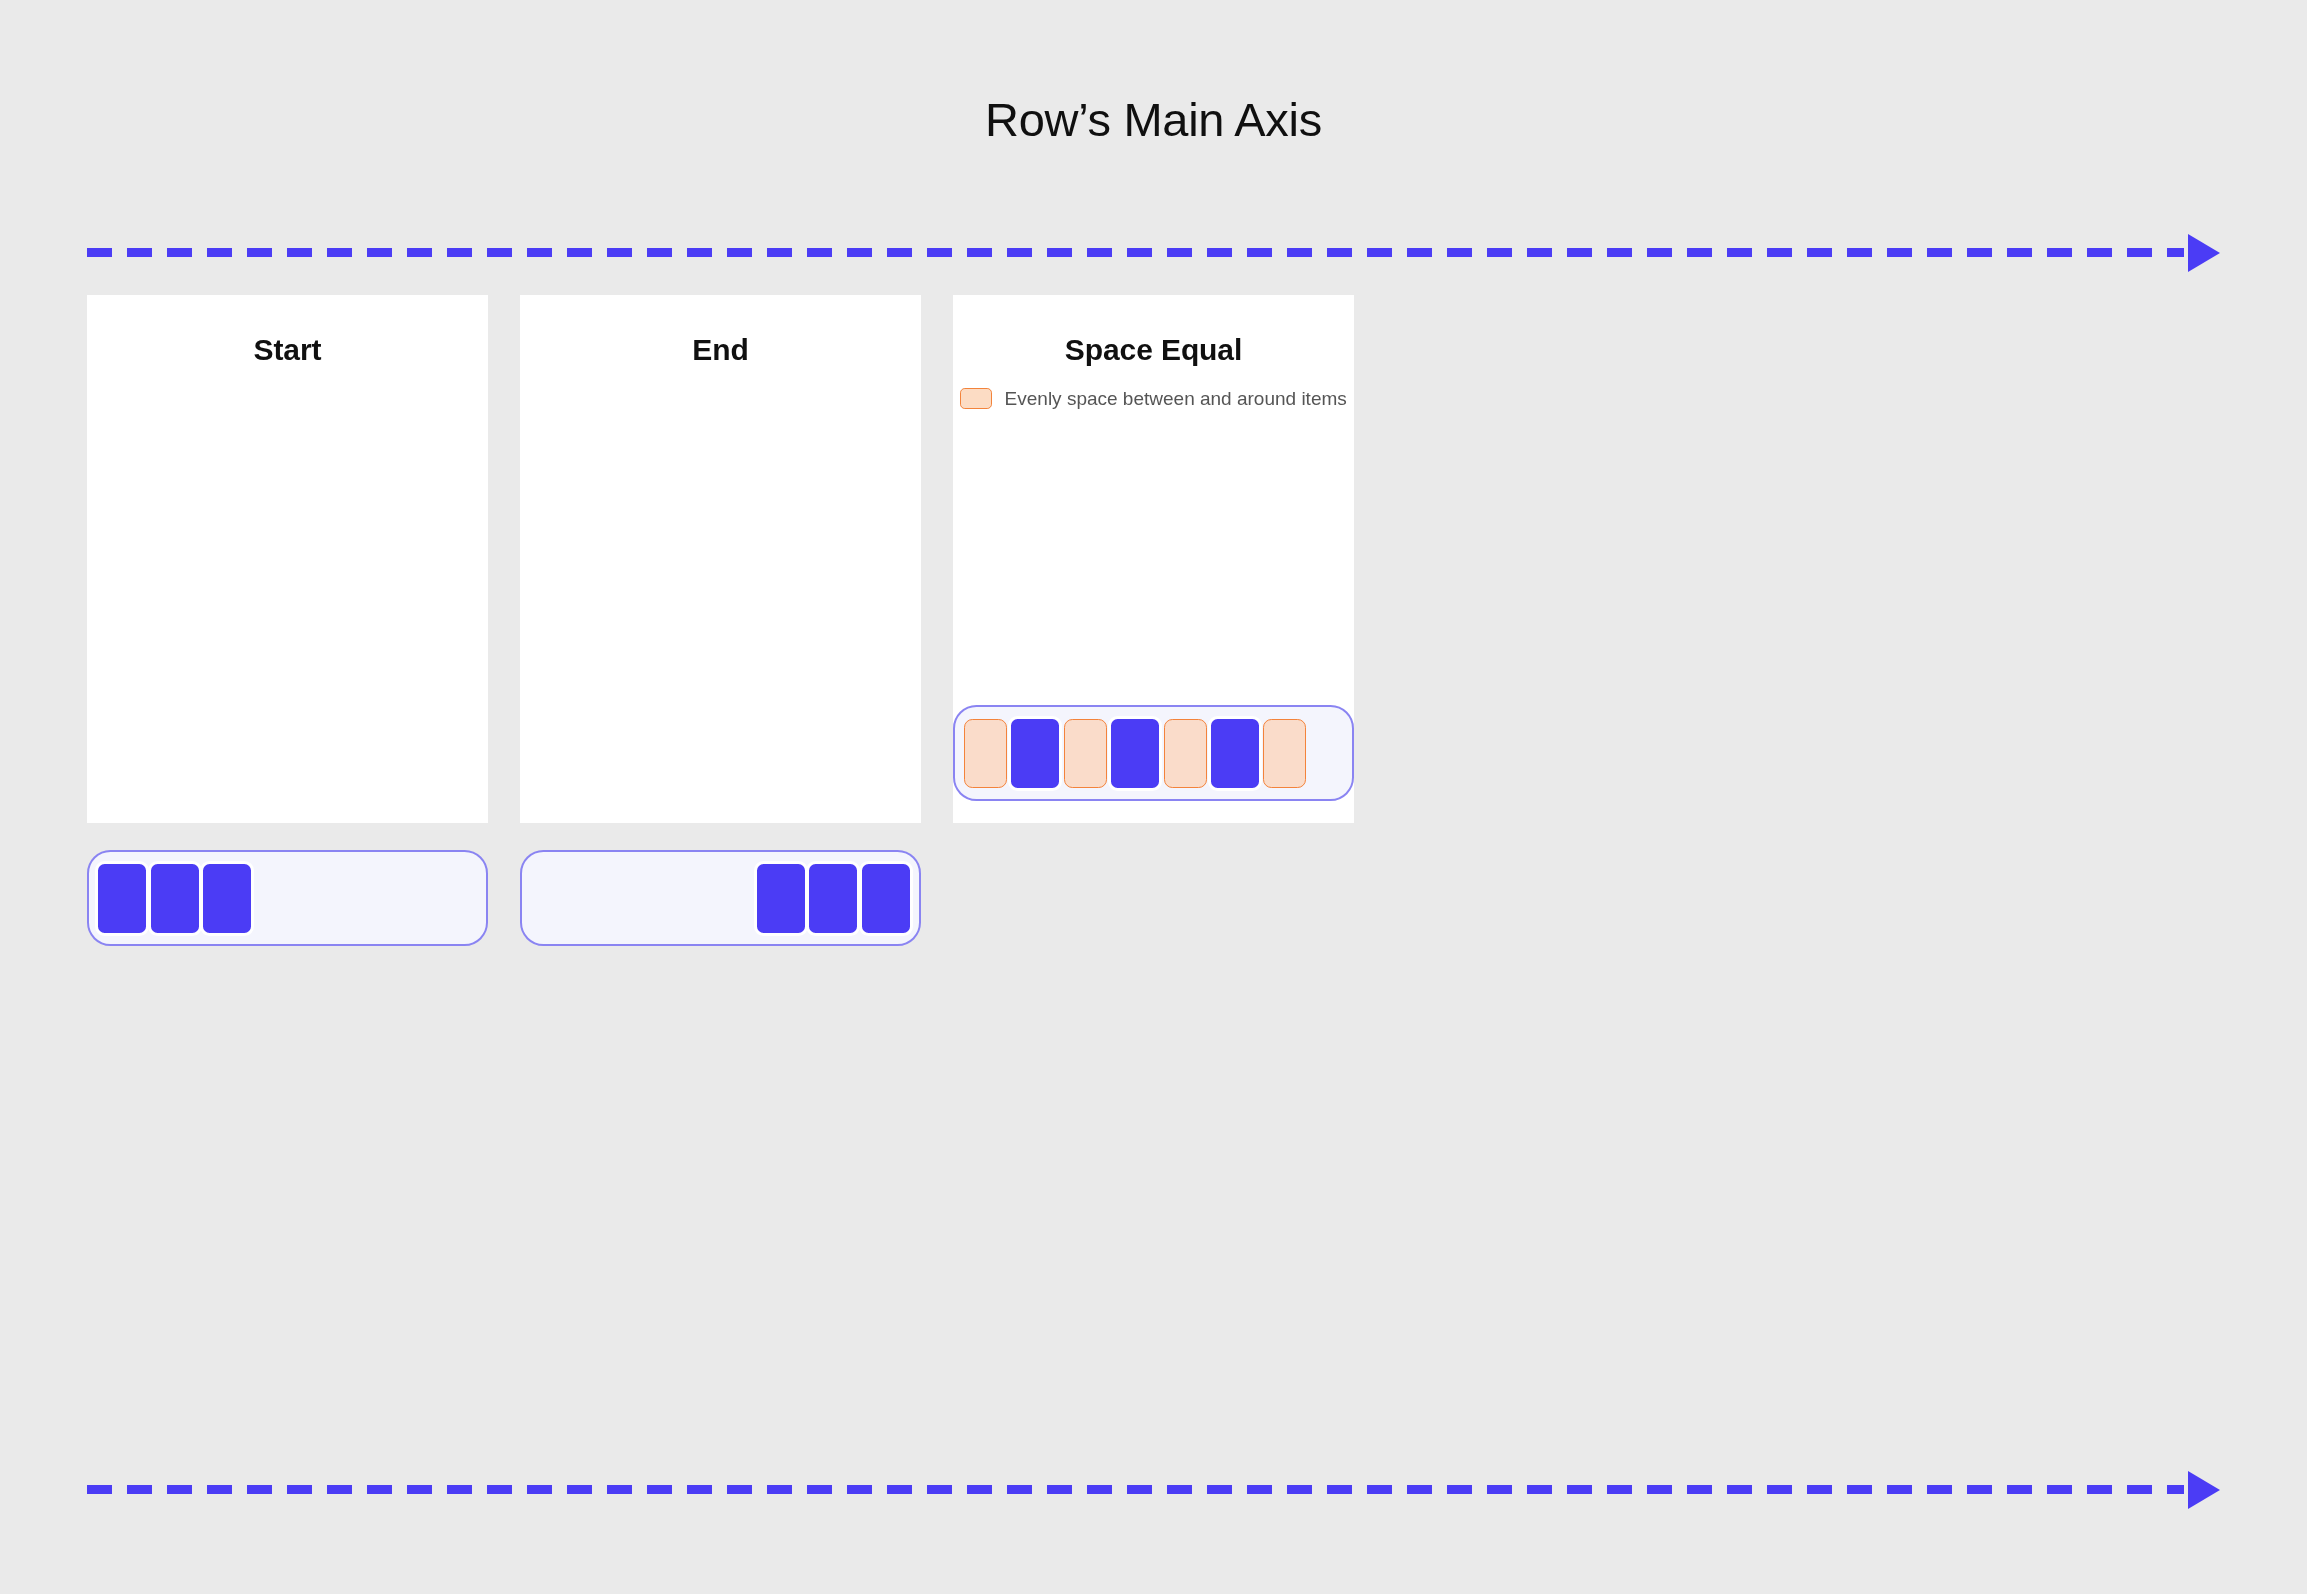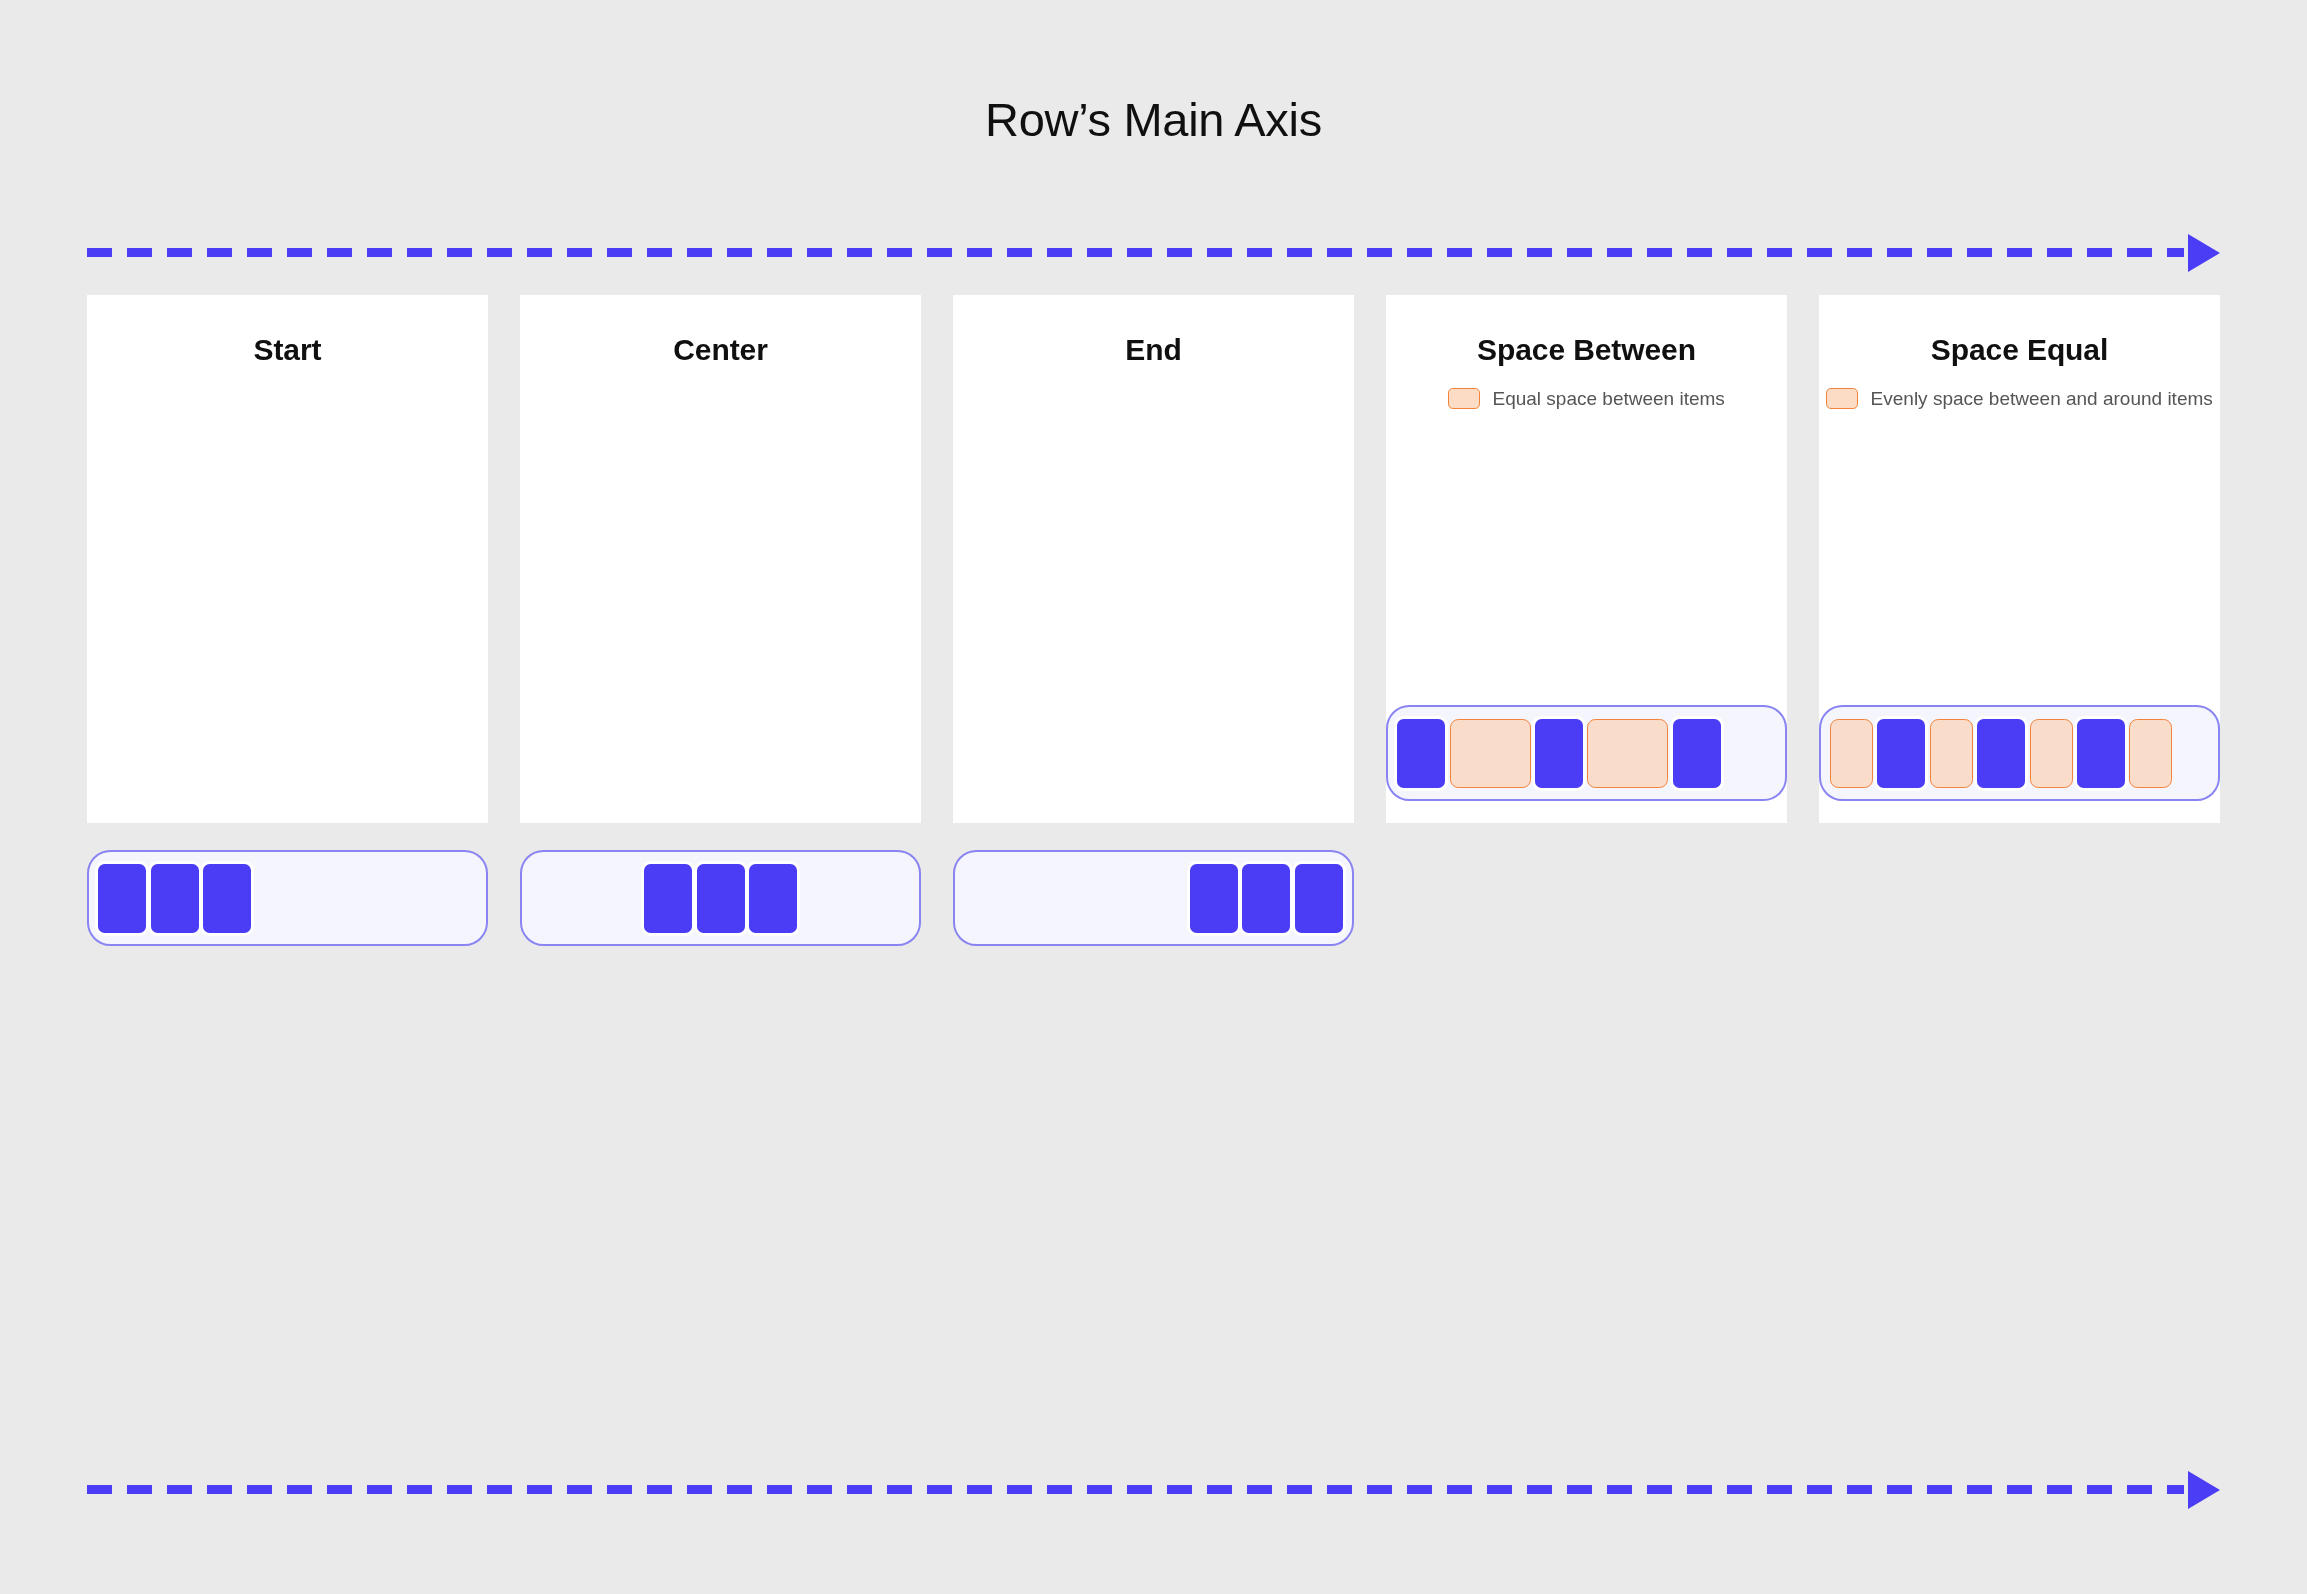"Center" div.card { html: <div> <div>Center</div> <div> <div> <div></div> <div></div> <div></div> </div> </div> </div> -> none }
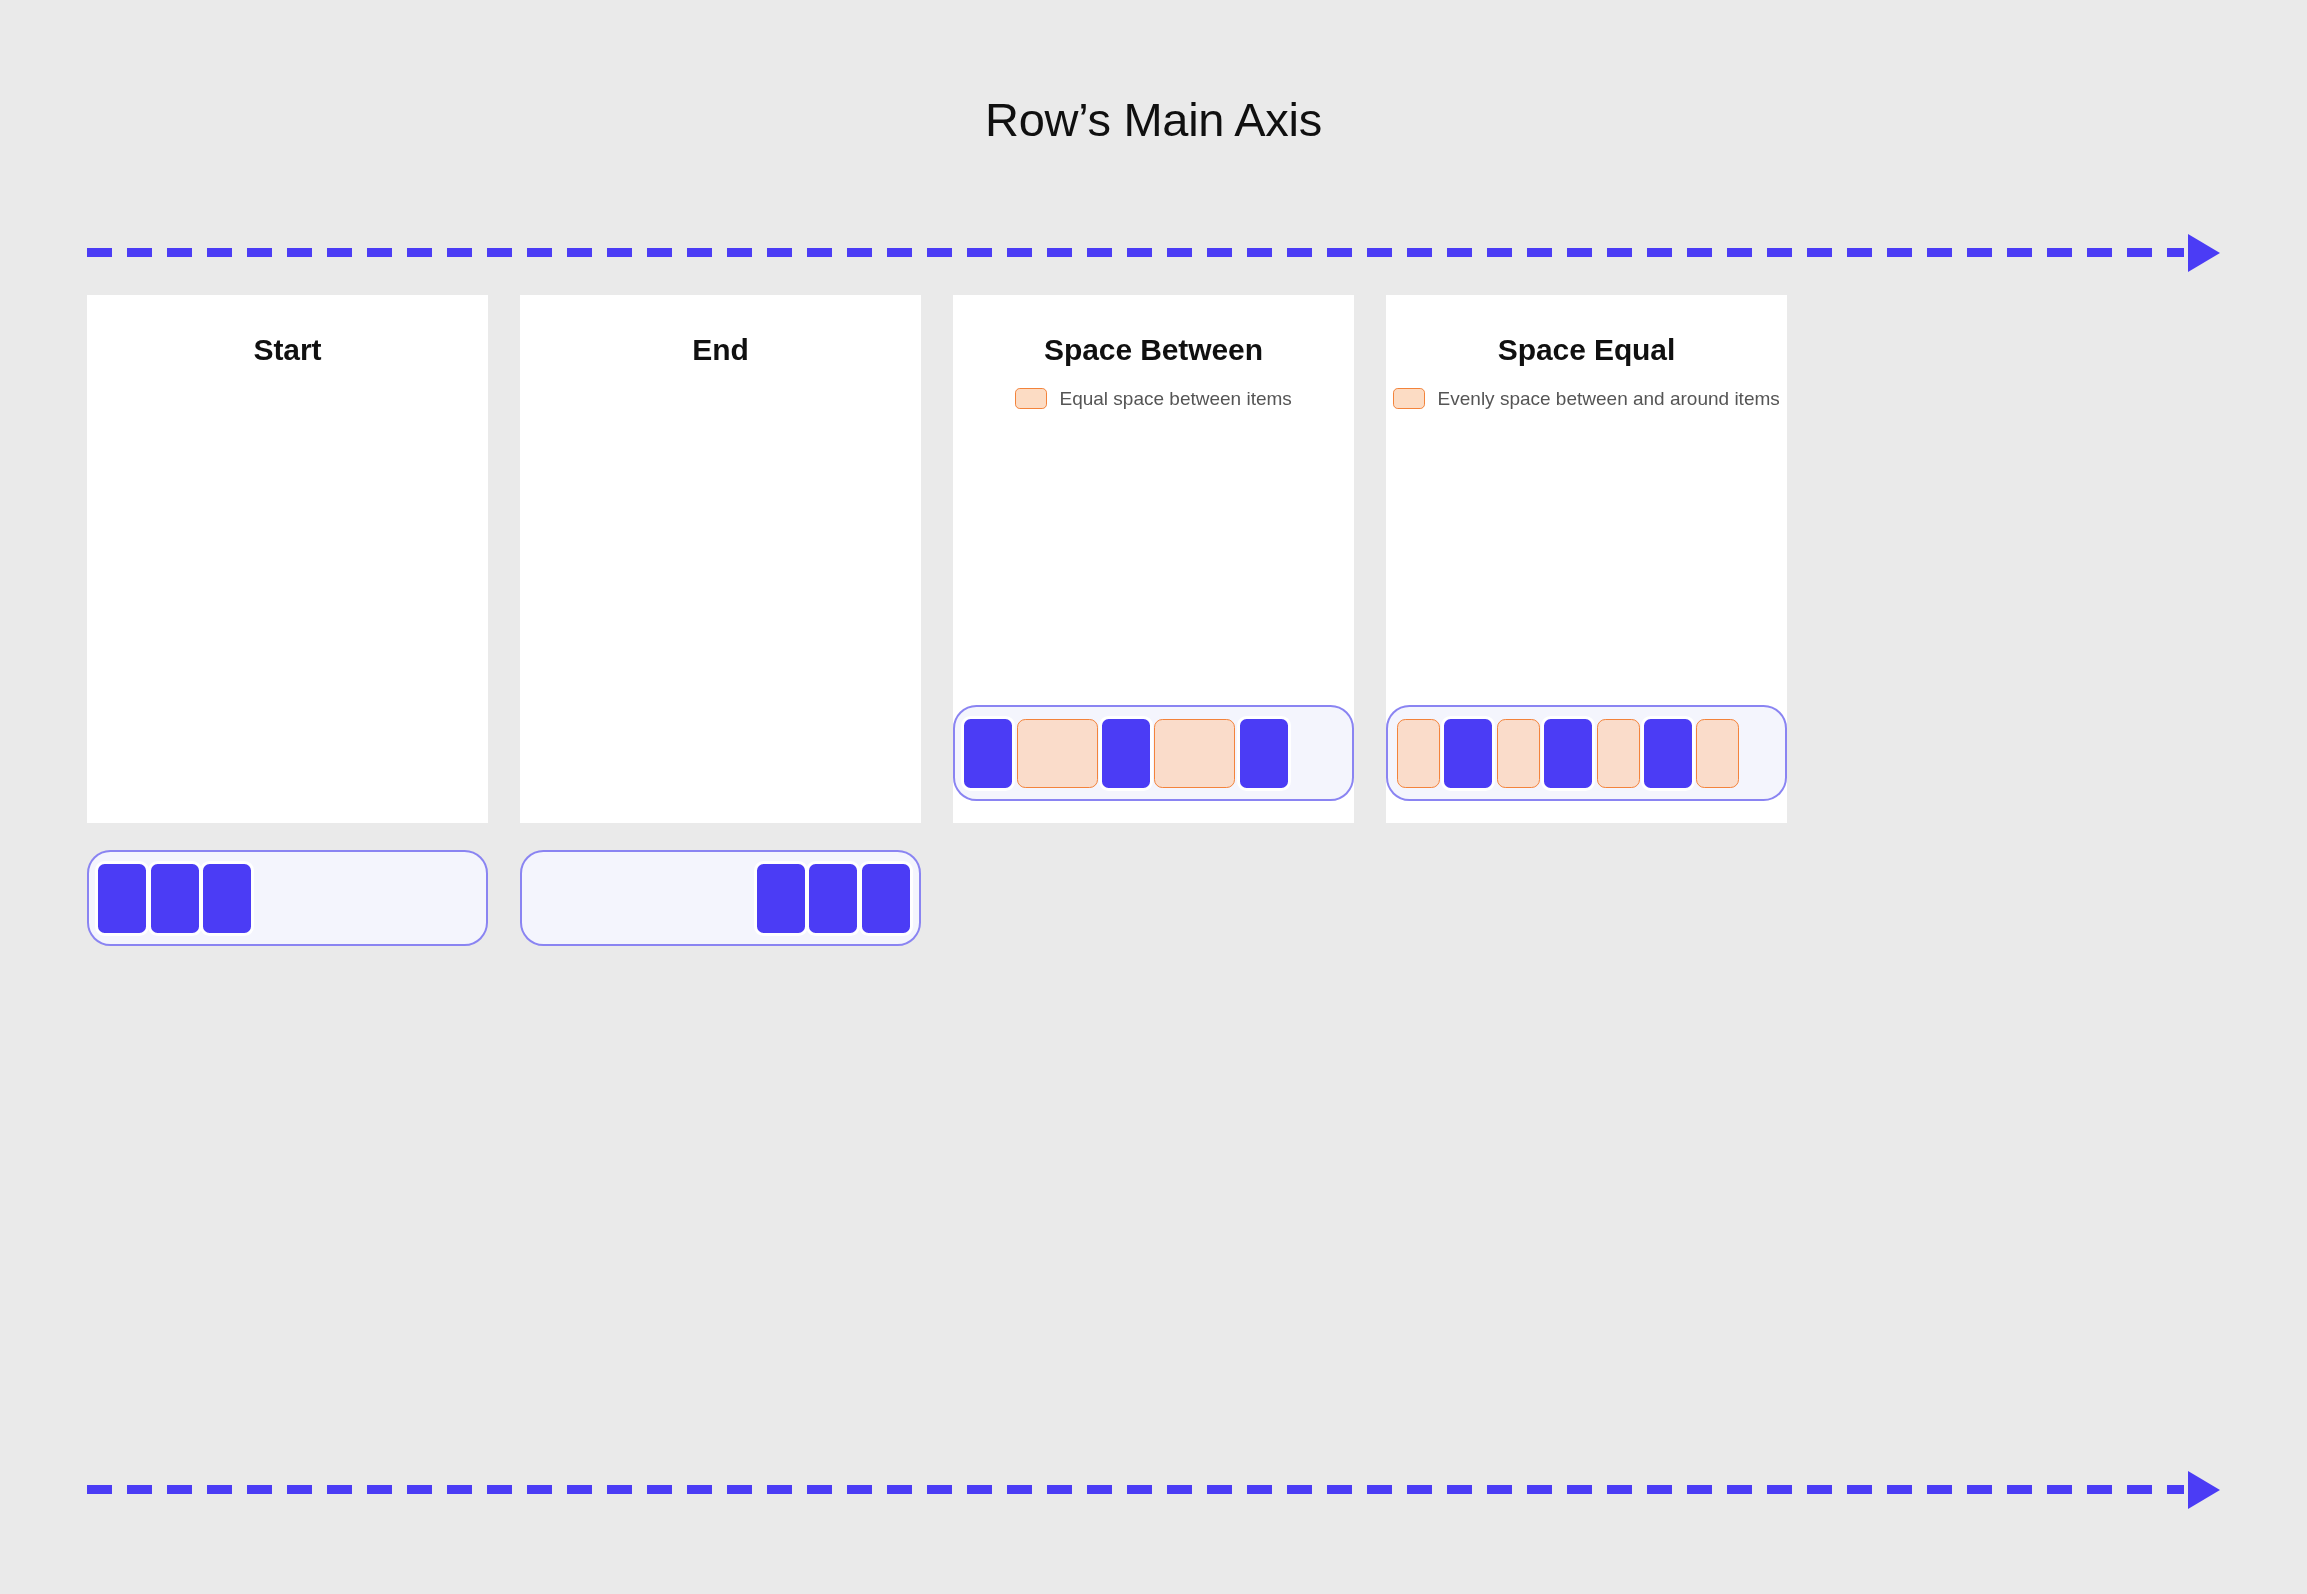"Space Between" div.card { html: <div> <div>Space Between</div> <div> <div></div> <div>Equal space between items</div> </div> <div> <div> <div></div> <div></div> <div></div> <div></div> <div></div> </div> </div> </div> -> none }
